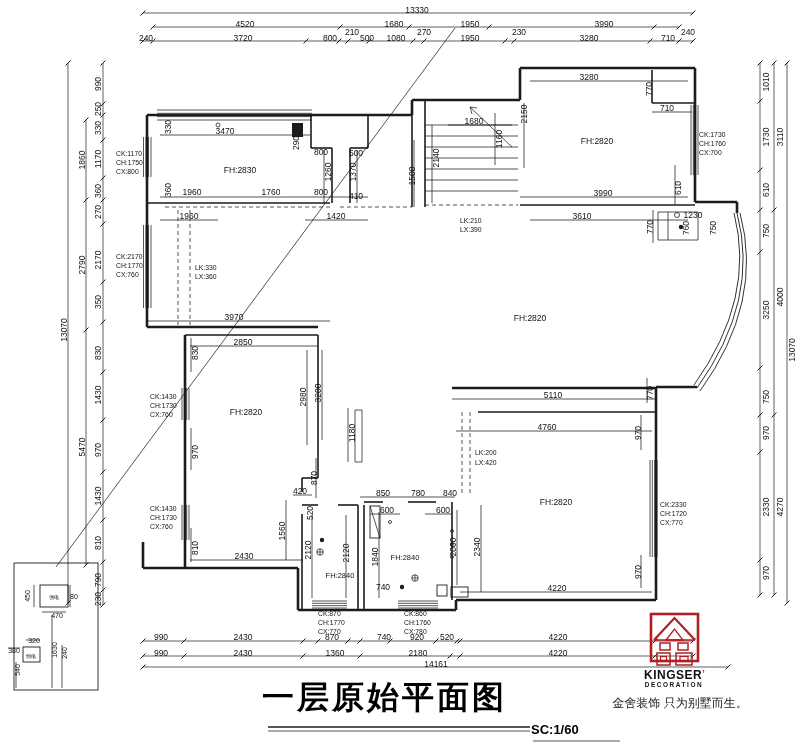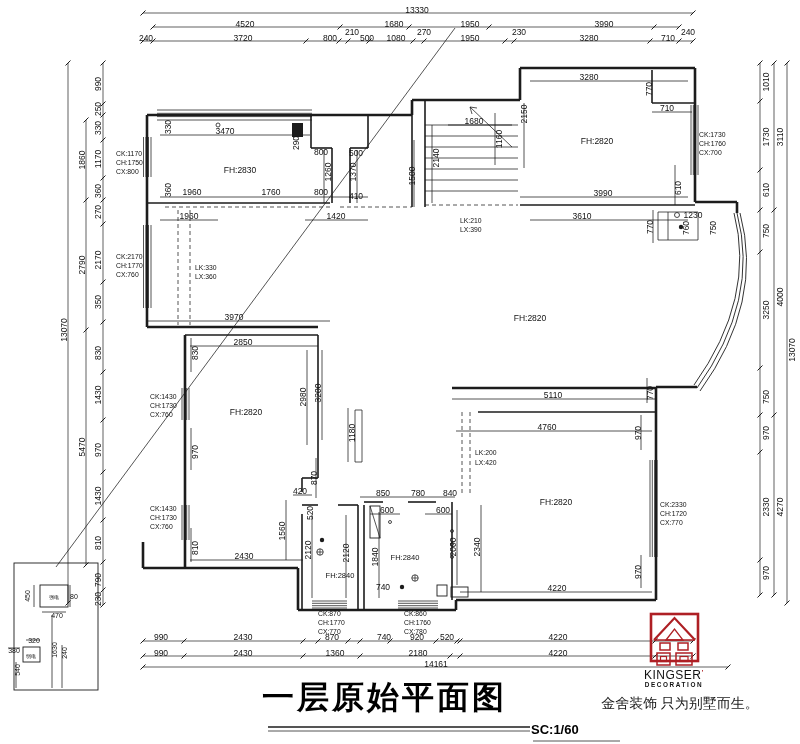"KINGSER’" #brand { font-weight: normal -> bold }
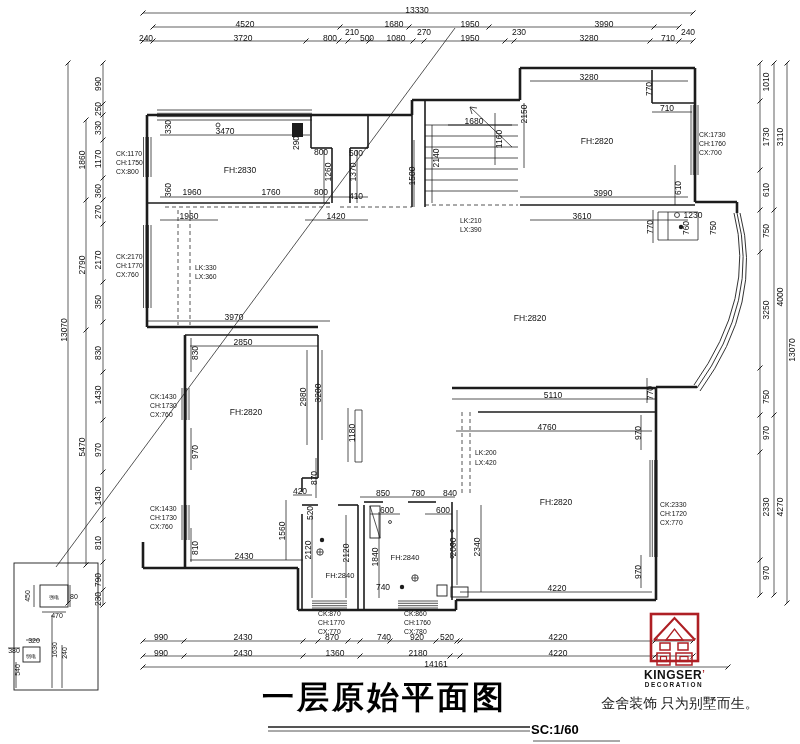"金舍装饰 只为别墅而生。" #tagline { font-family: Liberation Serif, serif -> Liberation Sans, sans-serif; font-size: 14px -> 12px }
